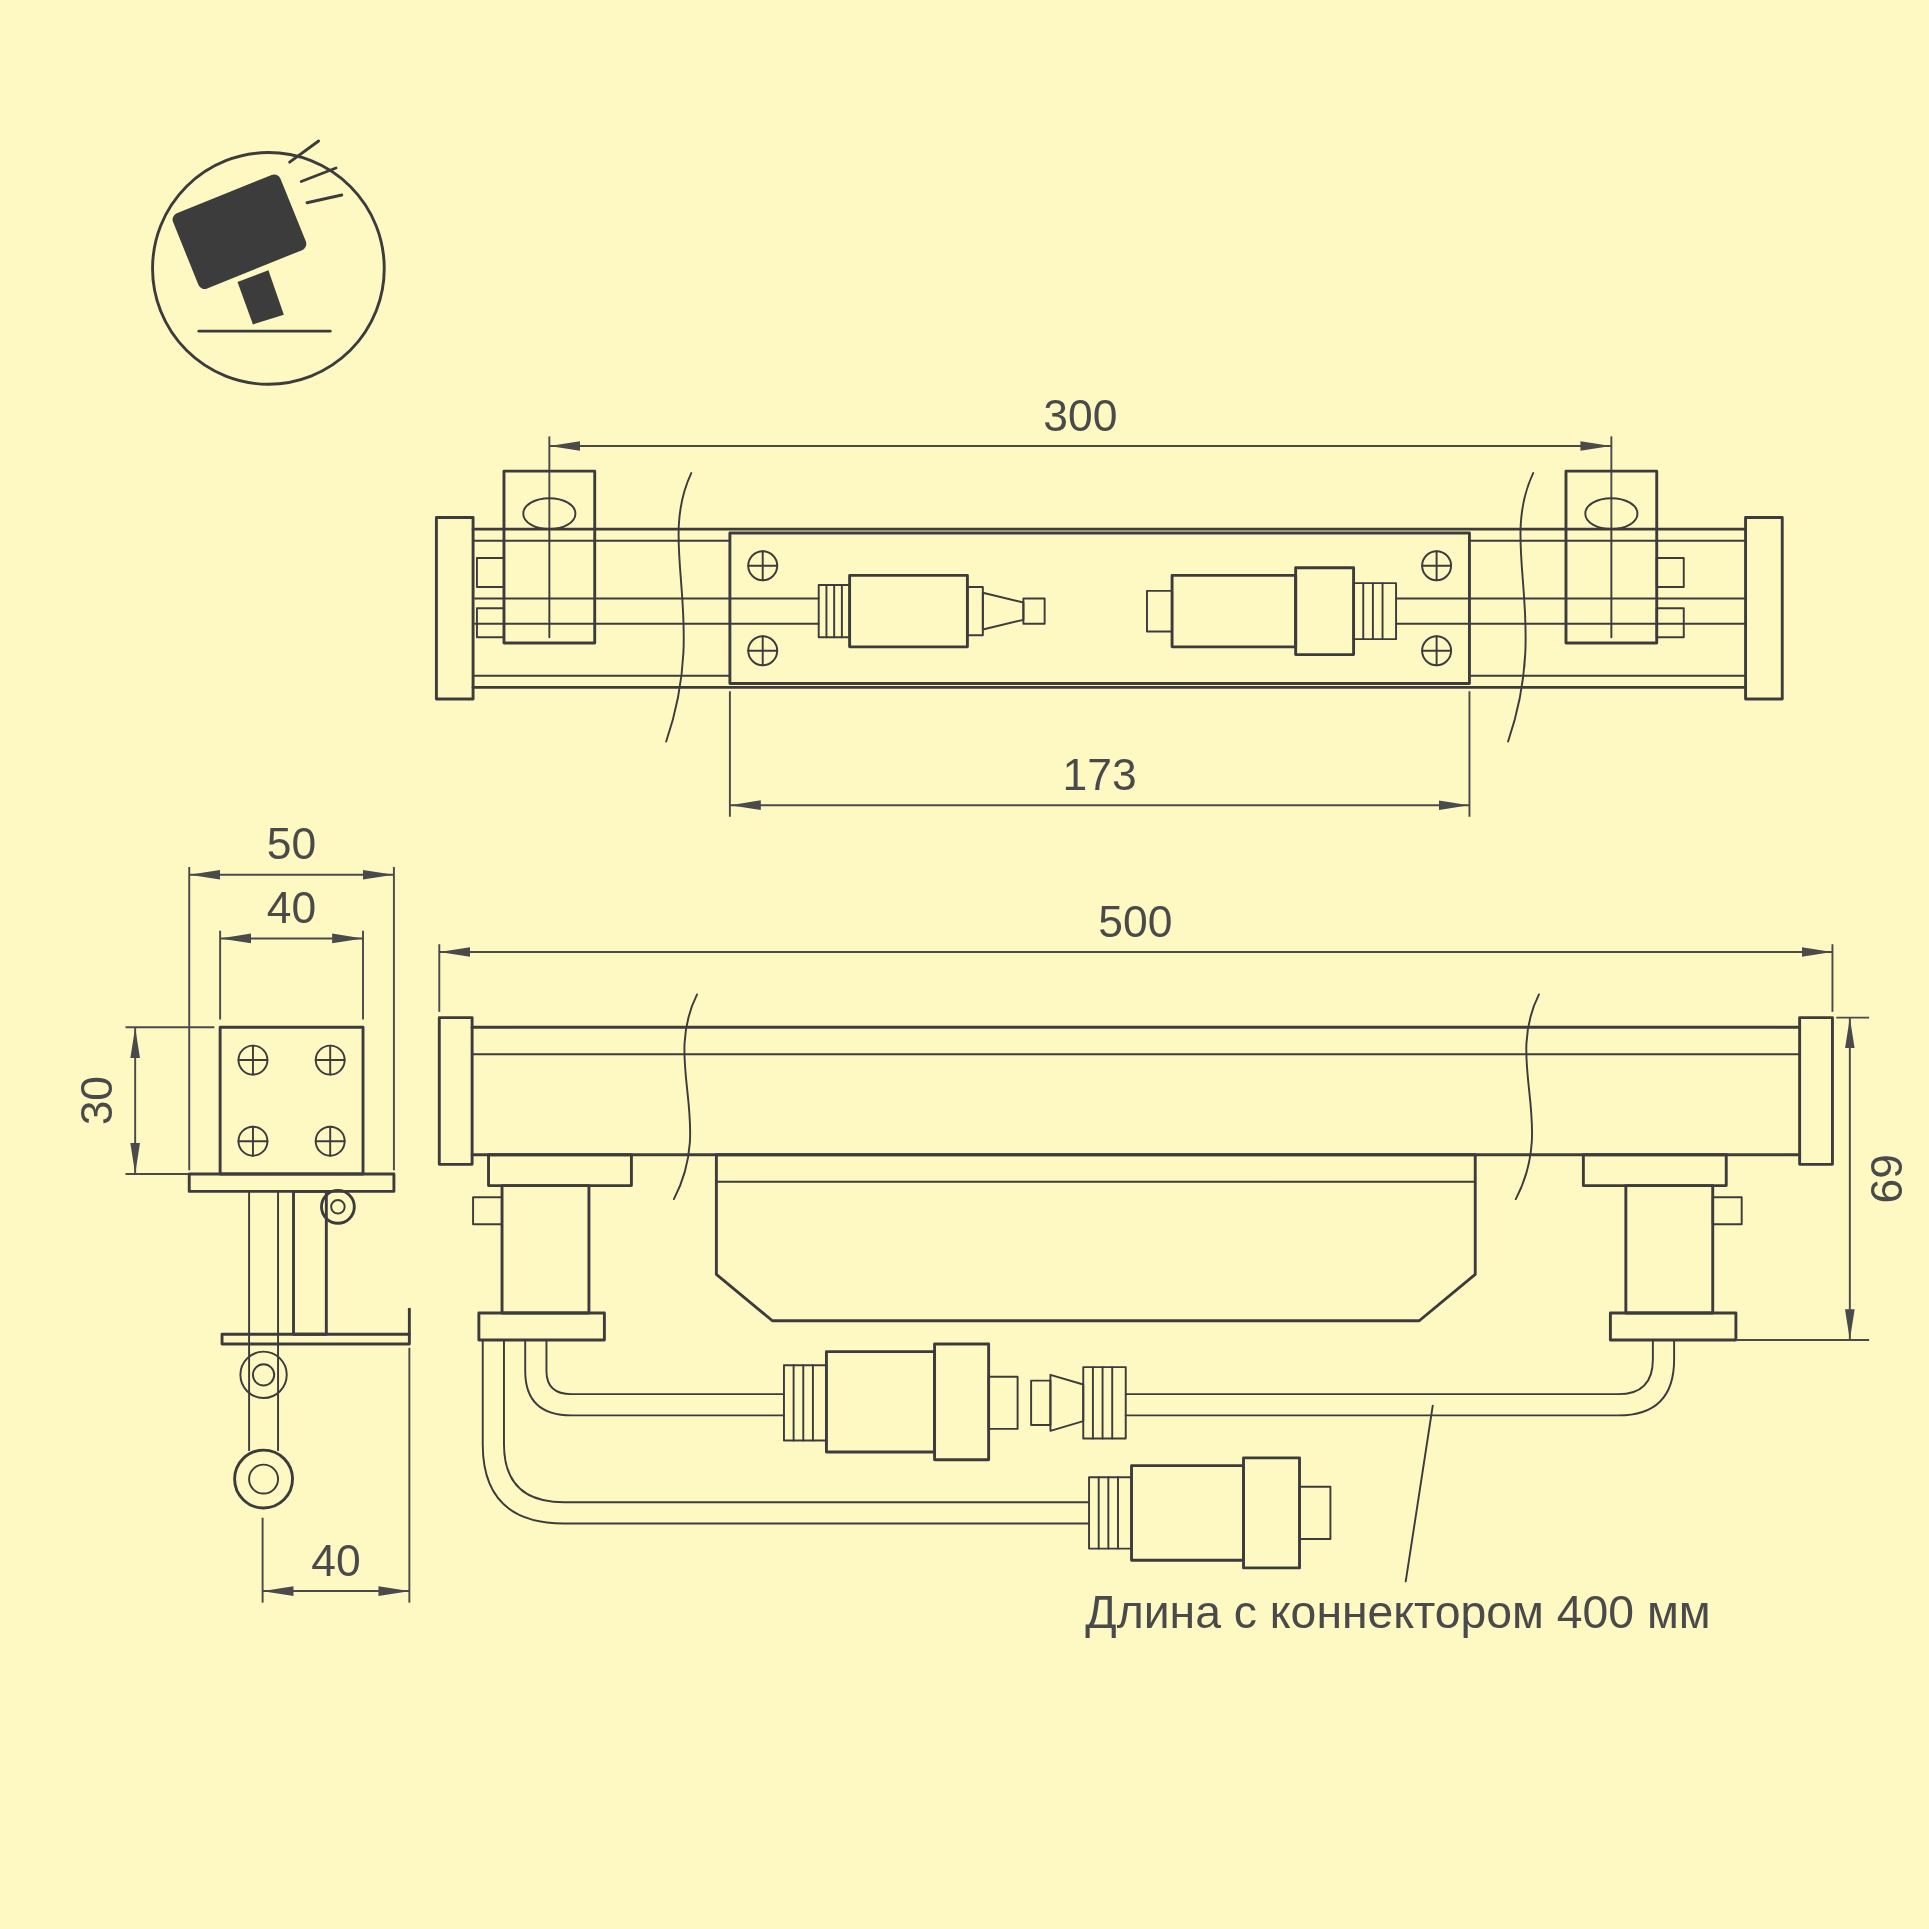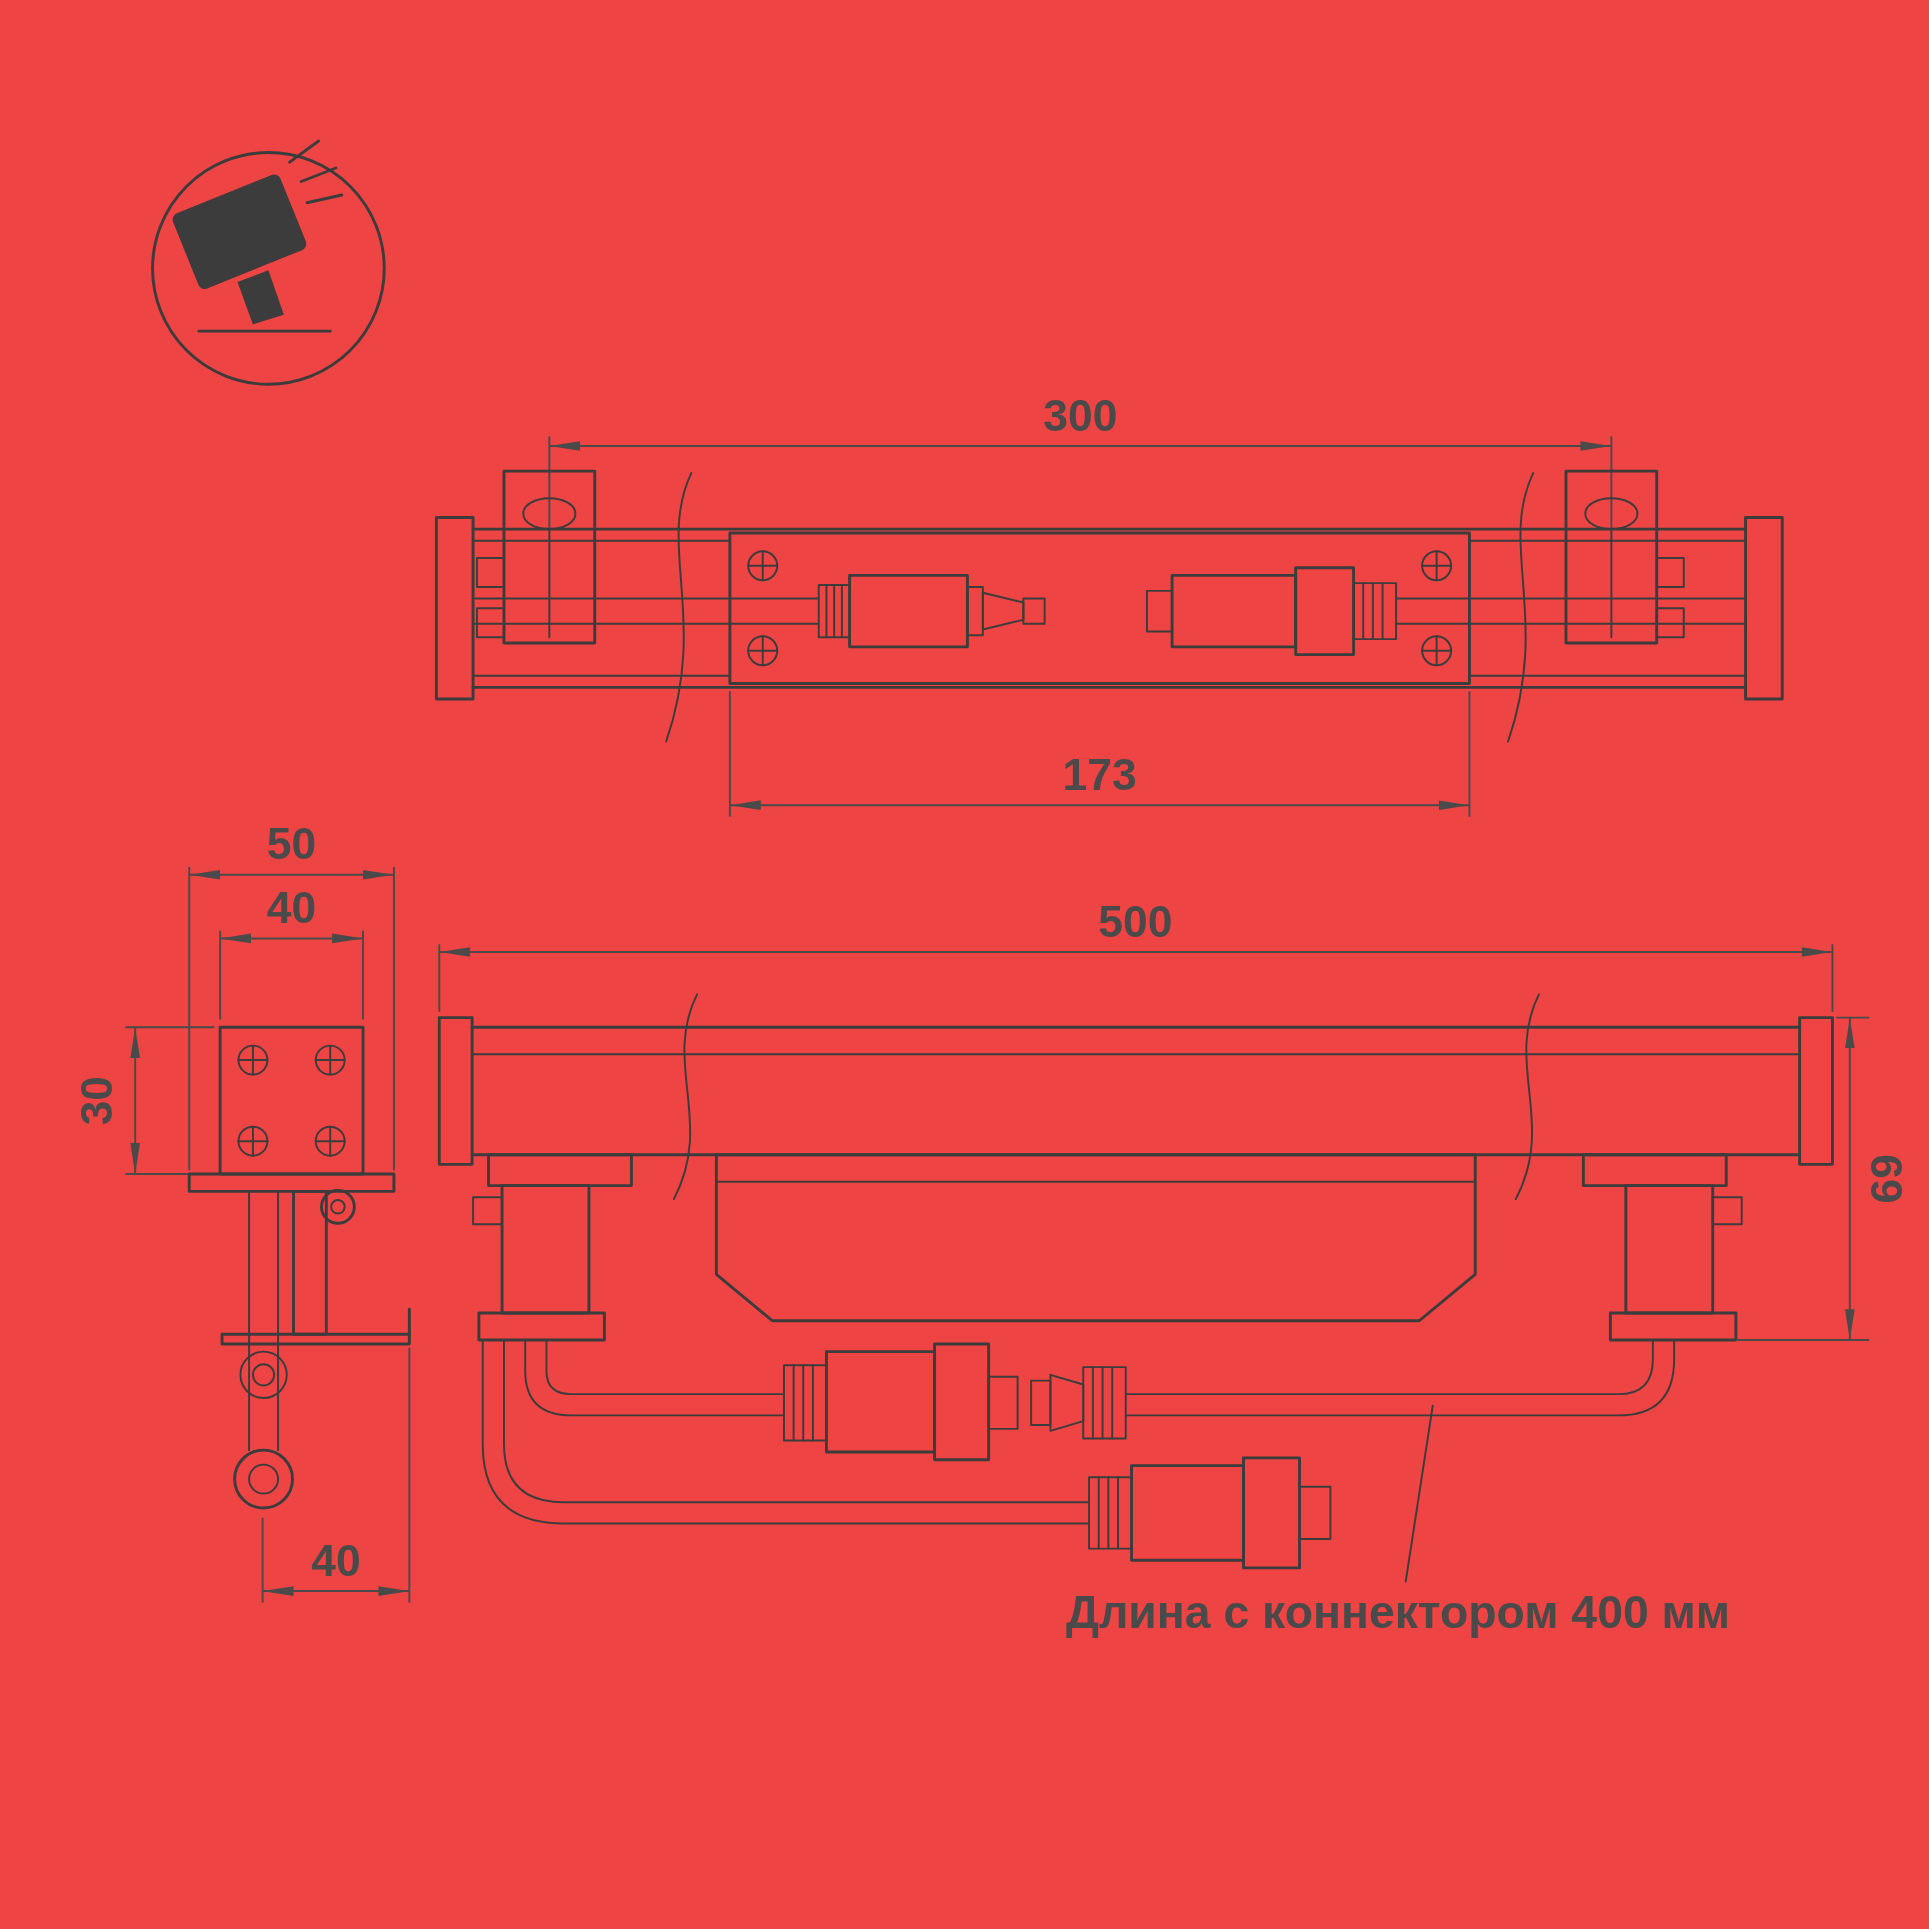"300" .page { background: #ef4444 -> #fef9c3; font-weight: bold -> none }
